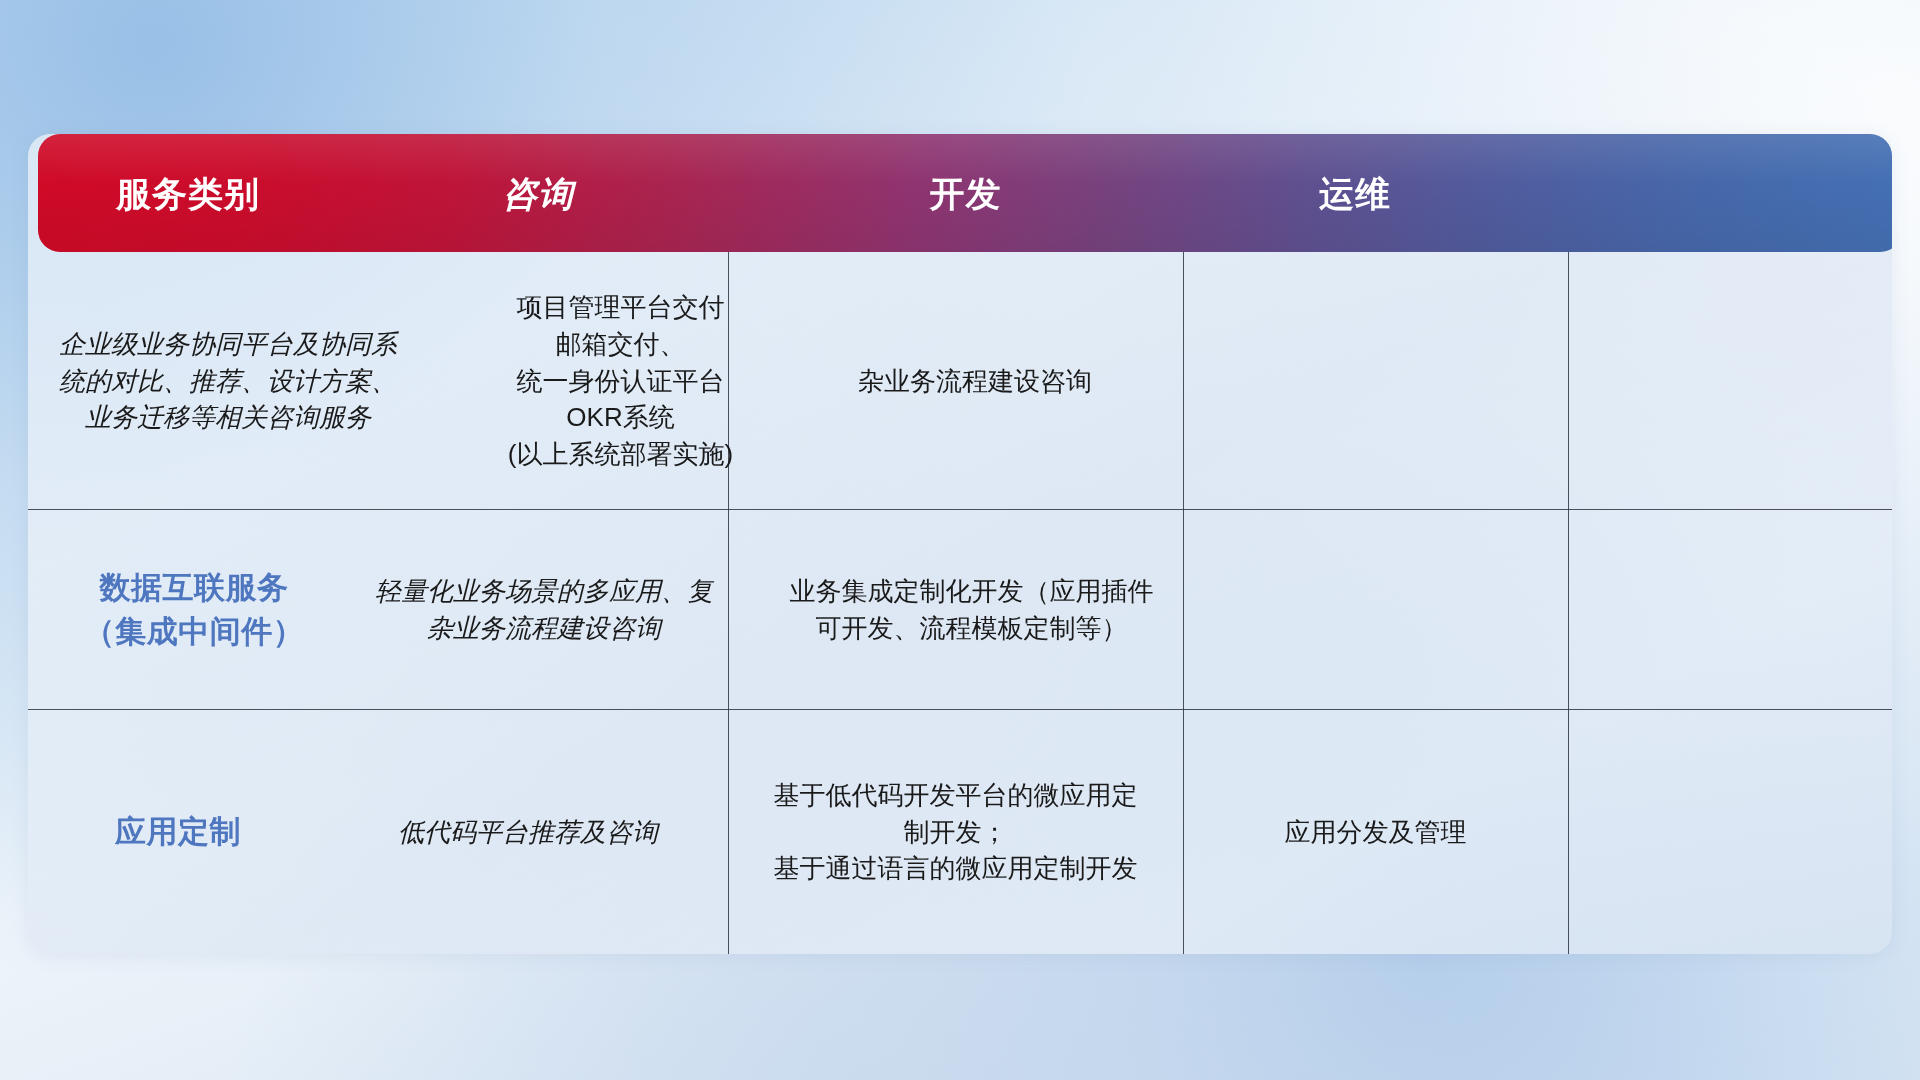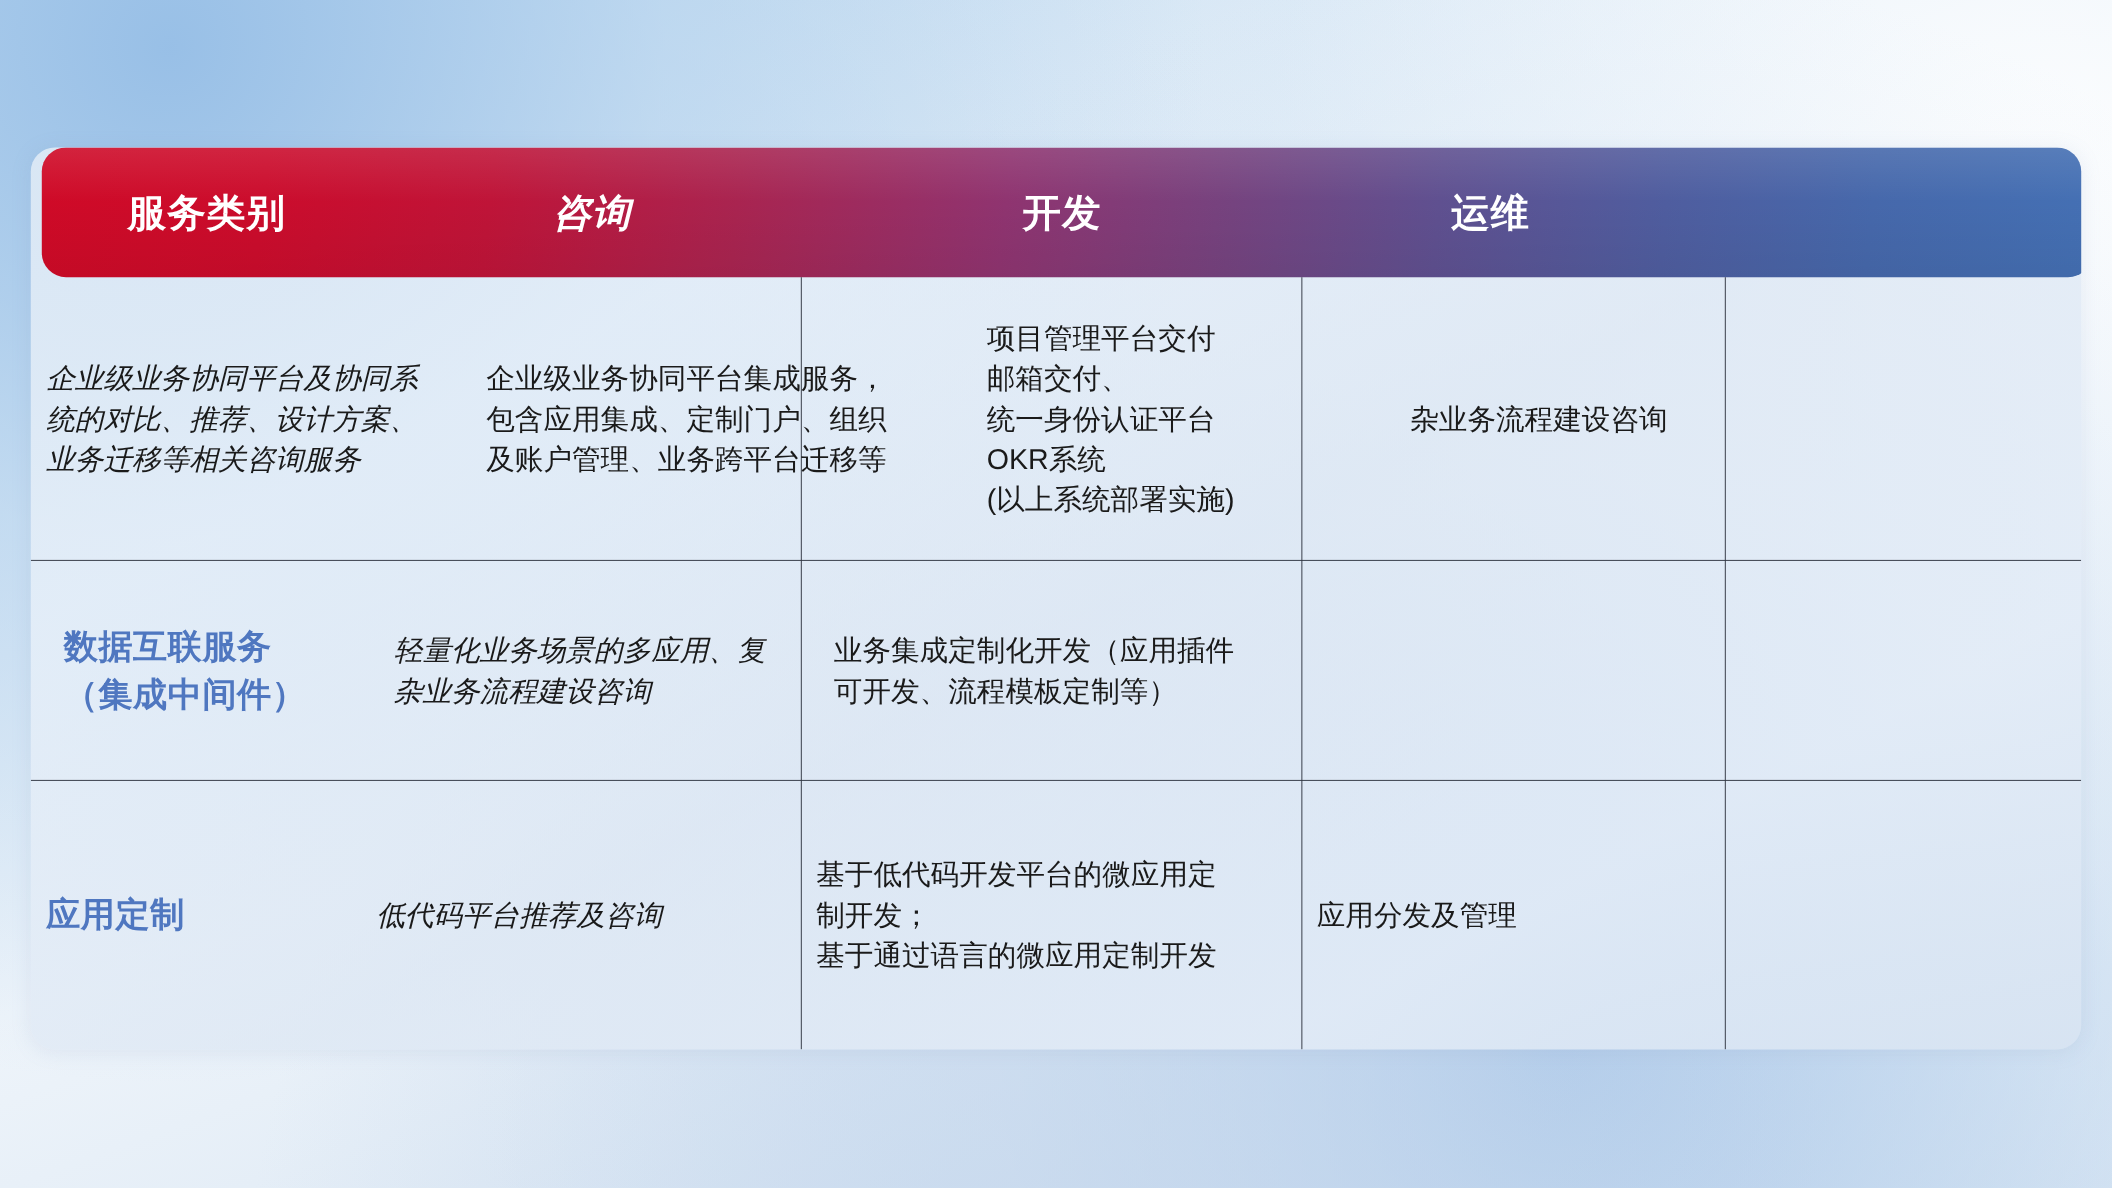"项目管理平台交付" .tcell { text-align: none -> center }
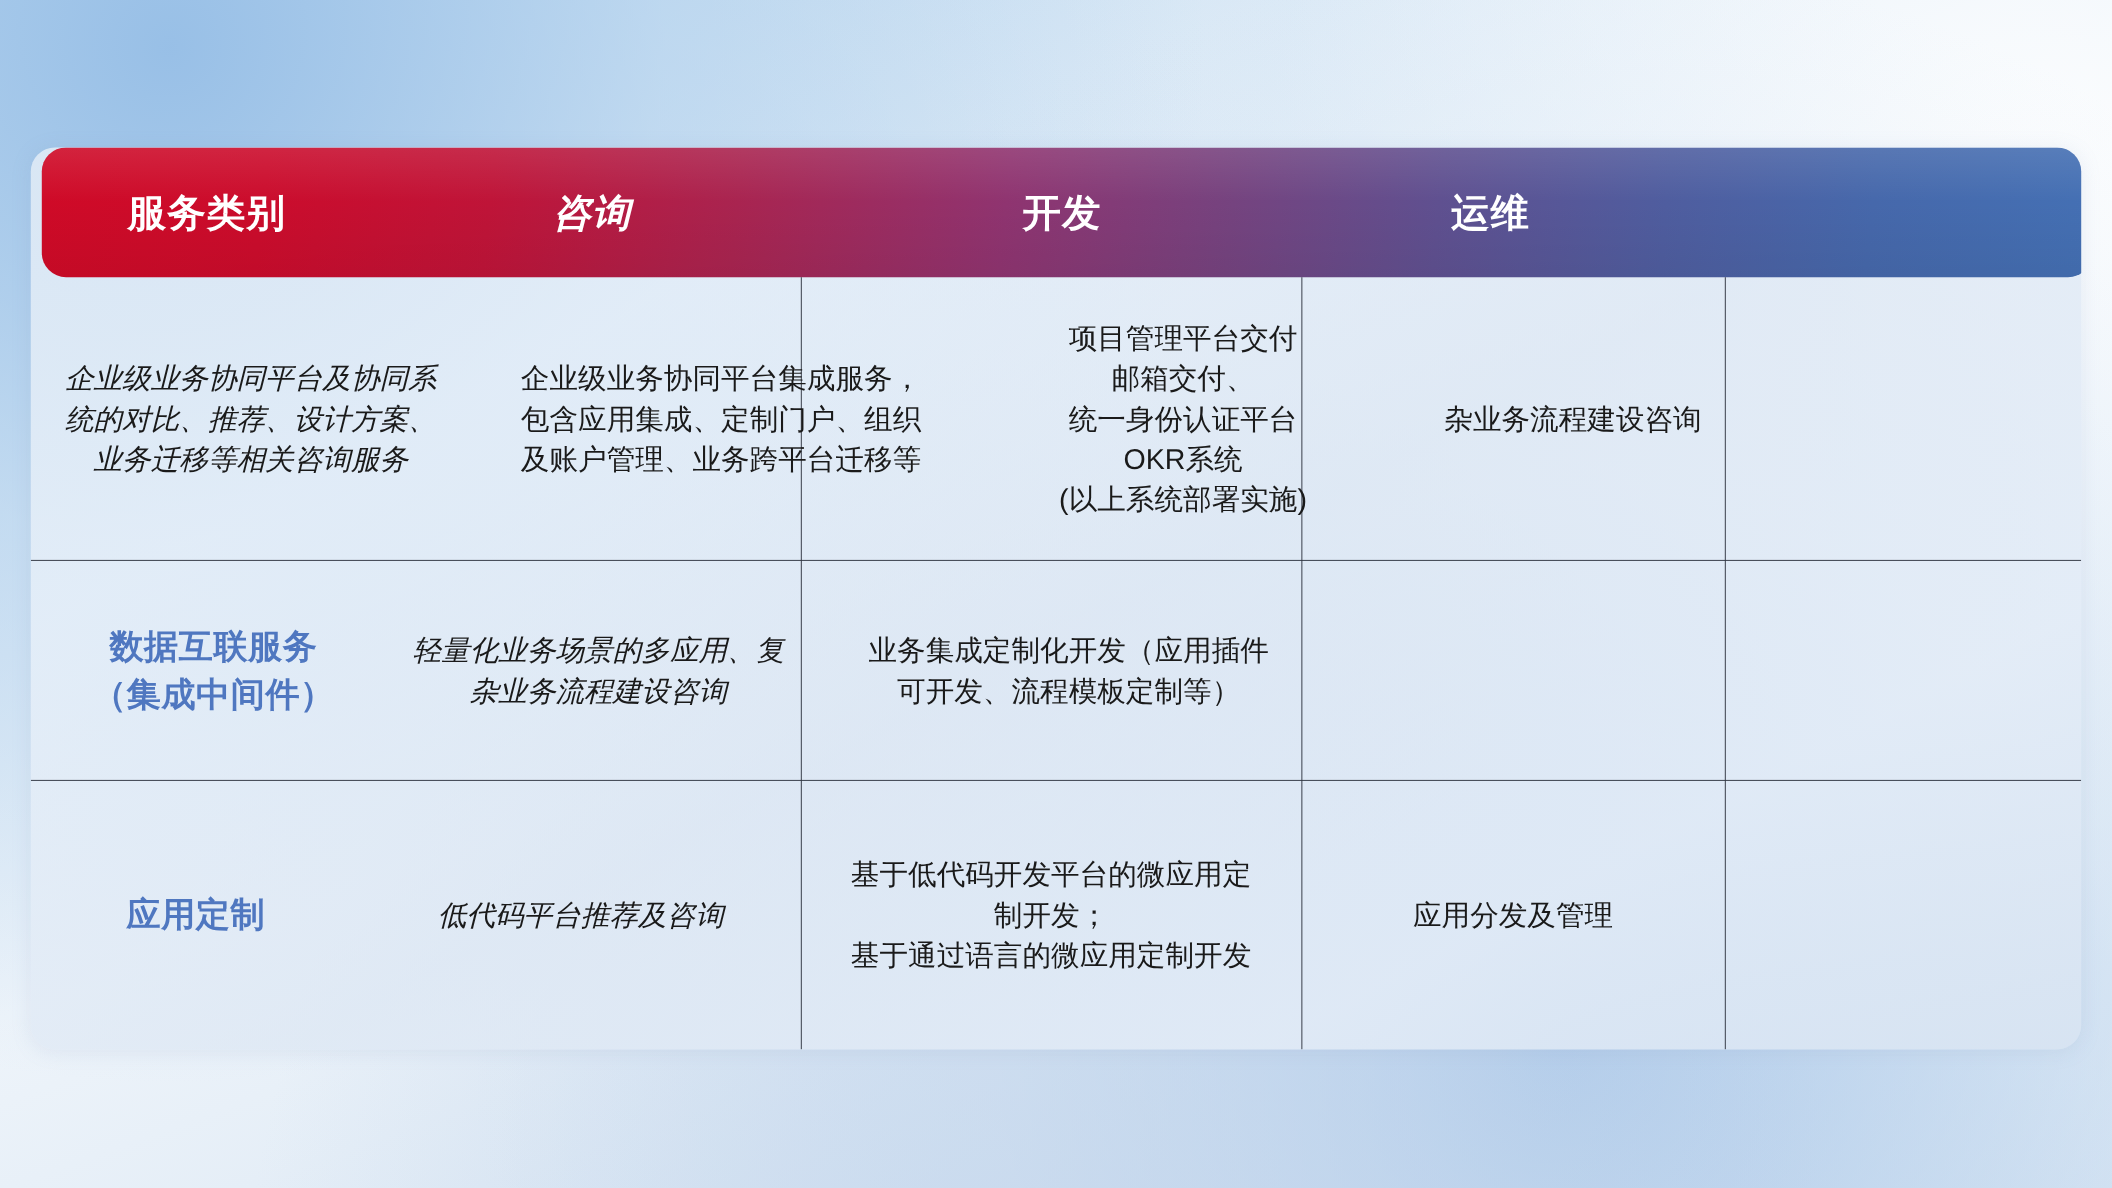"企业级业务协同平台集成服务，" div.tcell { html: <div> <span>企业级业务协同平台集成服务， 包含应用集成、定制门户、组织 及账户管理、业务跨平台迁移等</span> </div> -> none }
